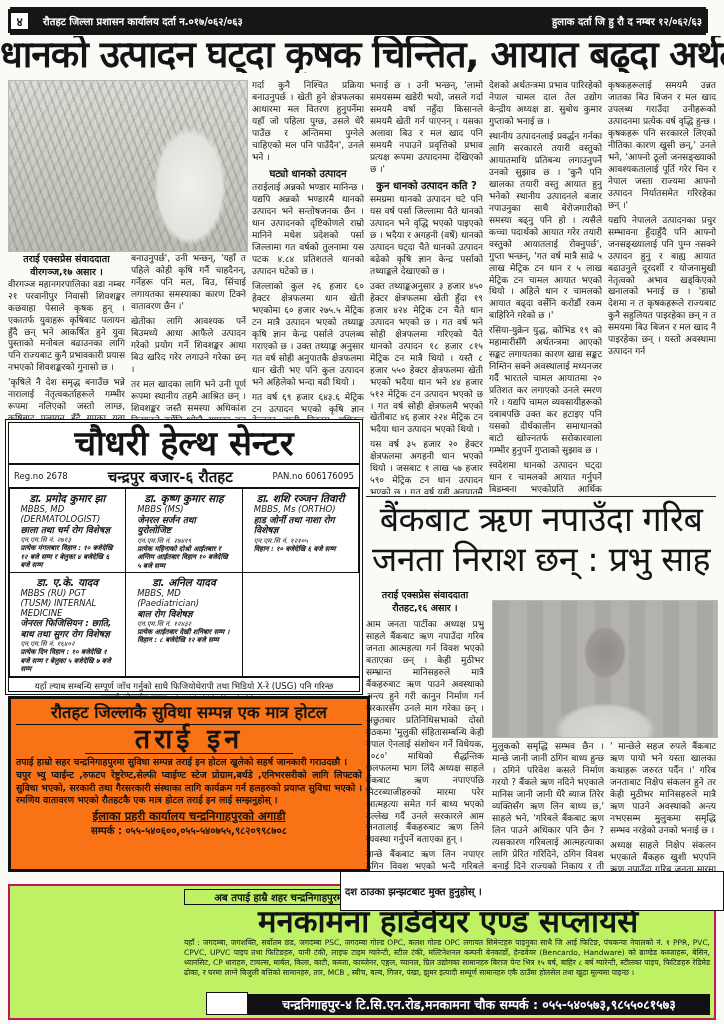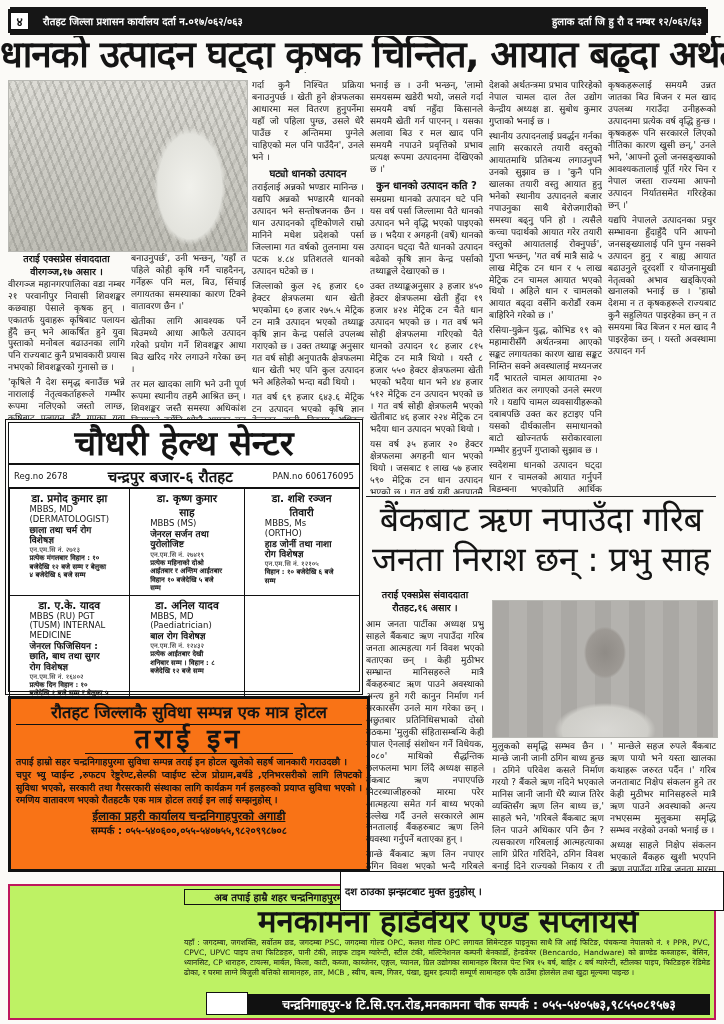"डा. प्रमोद कुमार झा" .doc { font-style: none -> italic; padding: 2px 20px -> 2px 11px }
